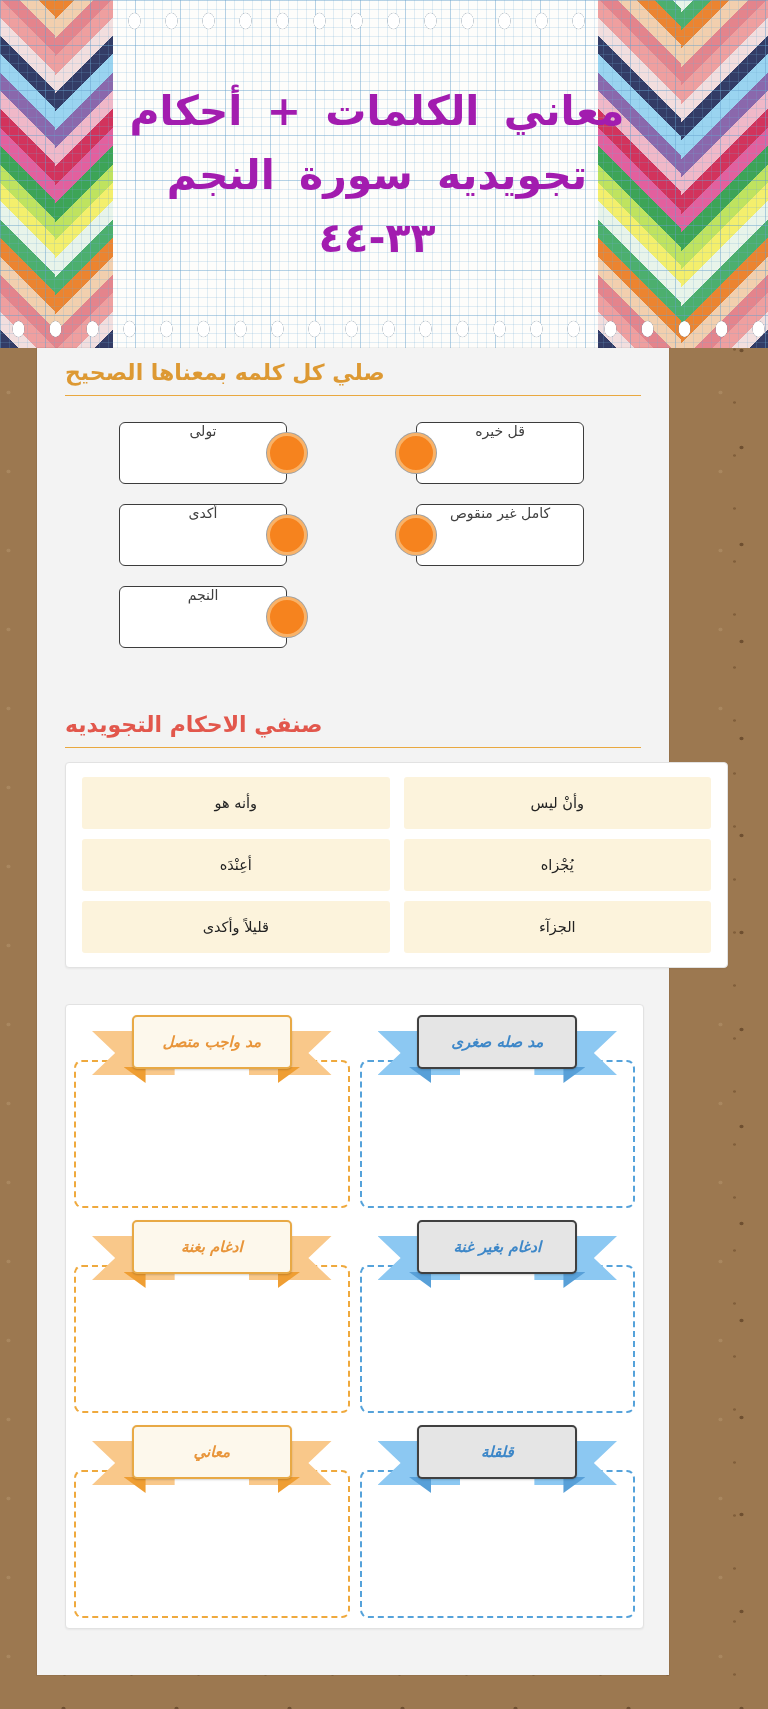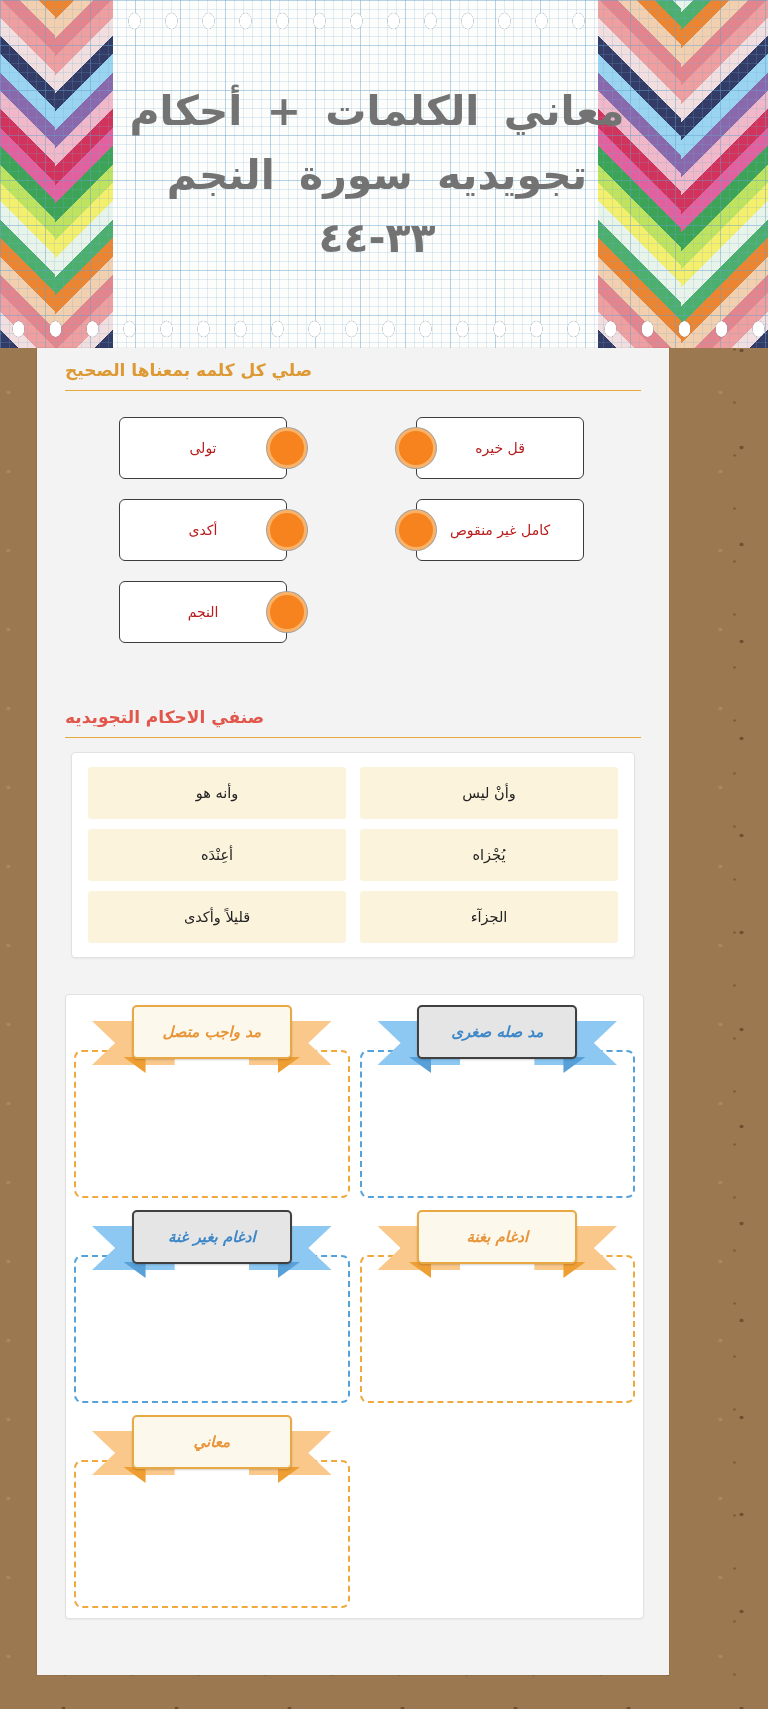"معاني الكلمات + أحكام" .hero-title { color: #737373 -> #a21caf }
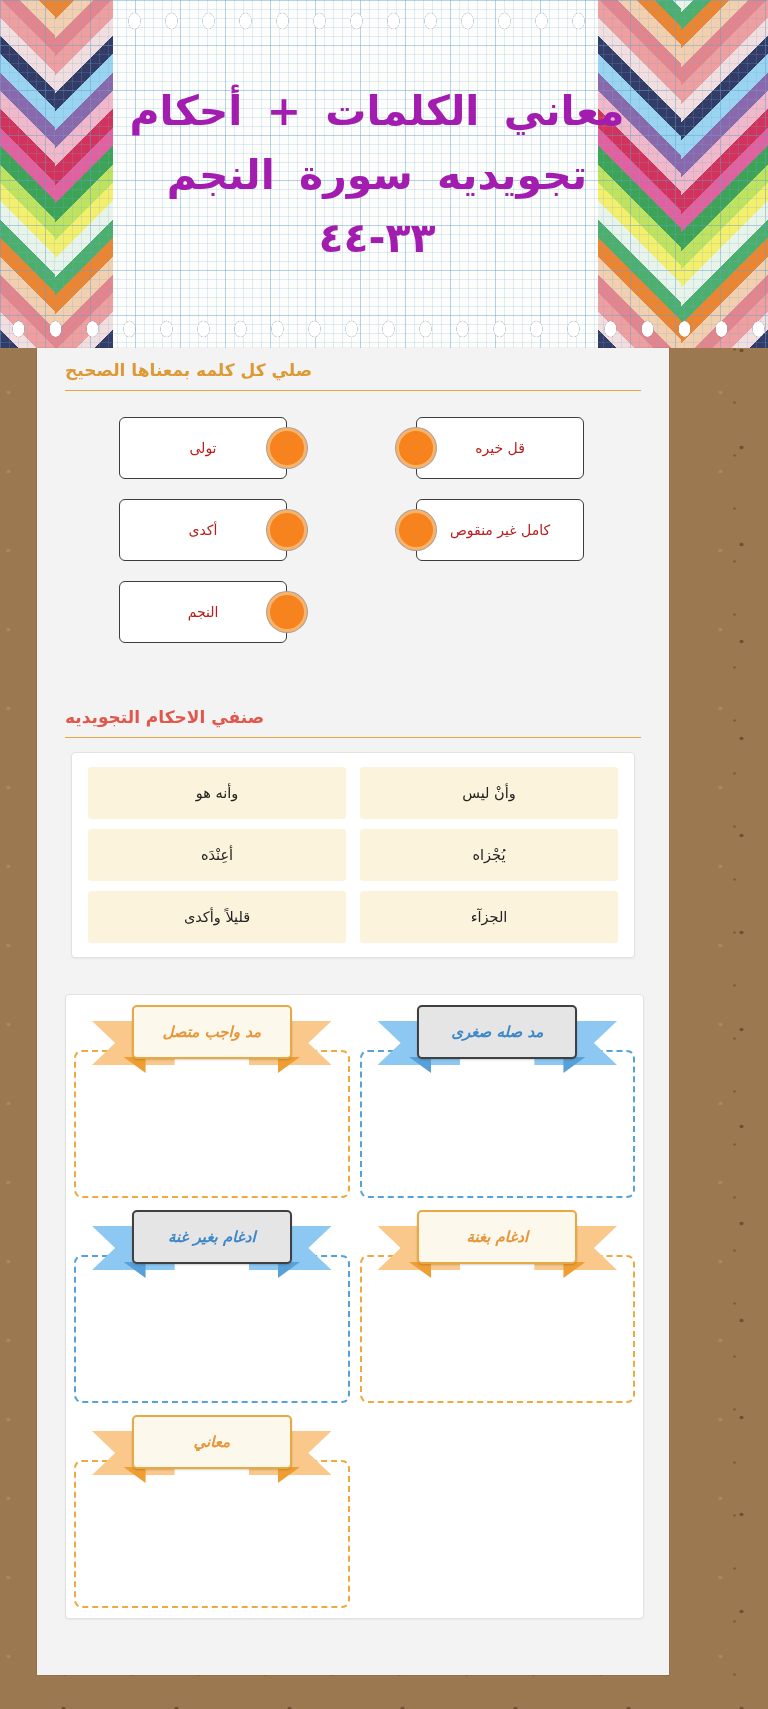"صلي كل كلمه بمعناها الصحيح" .sec-heading { font-size: 17px -> 22px }
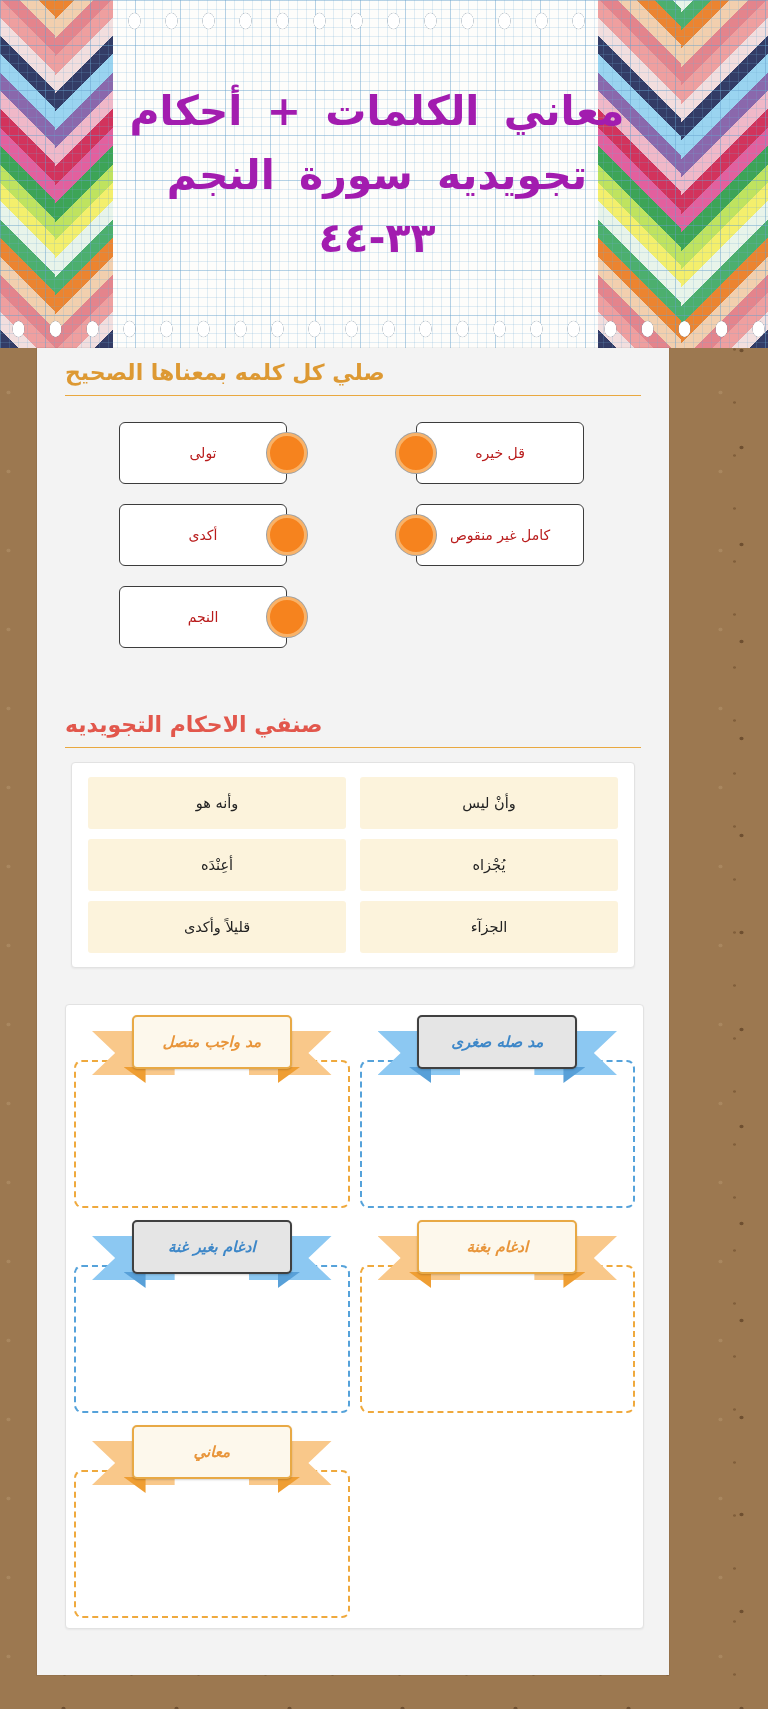"تولى" .match-box { align-items: center -> none; color: #b91c1c -> #404040 }
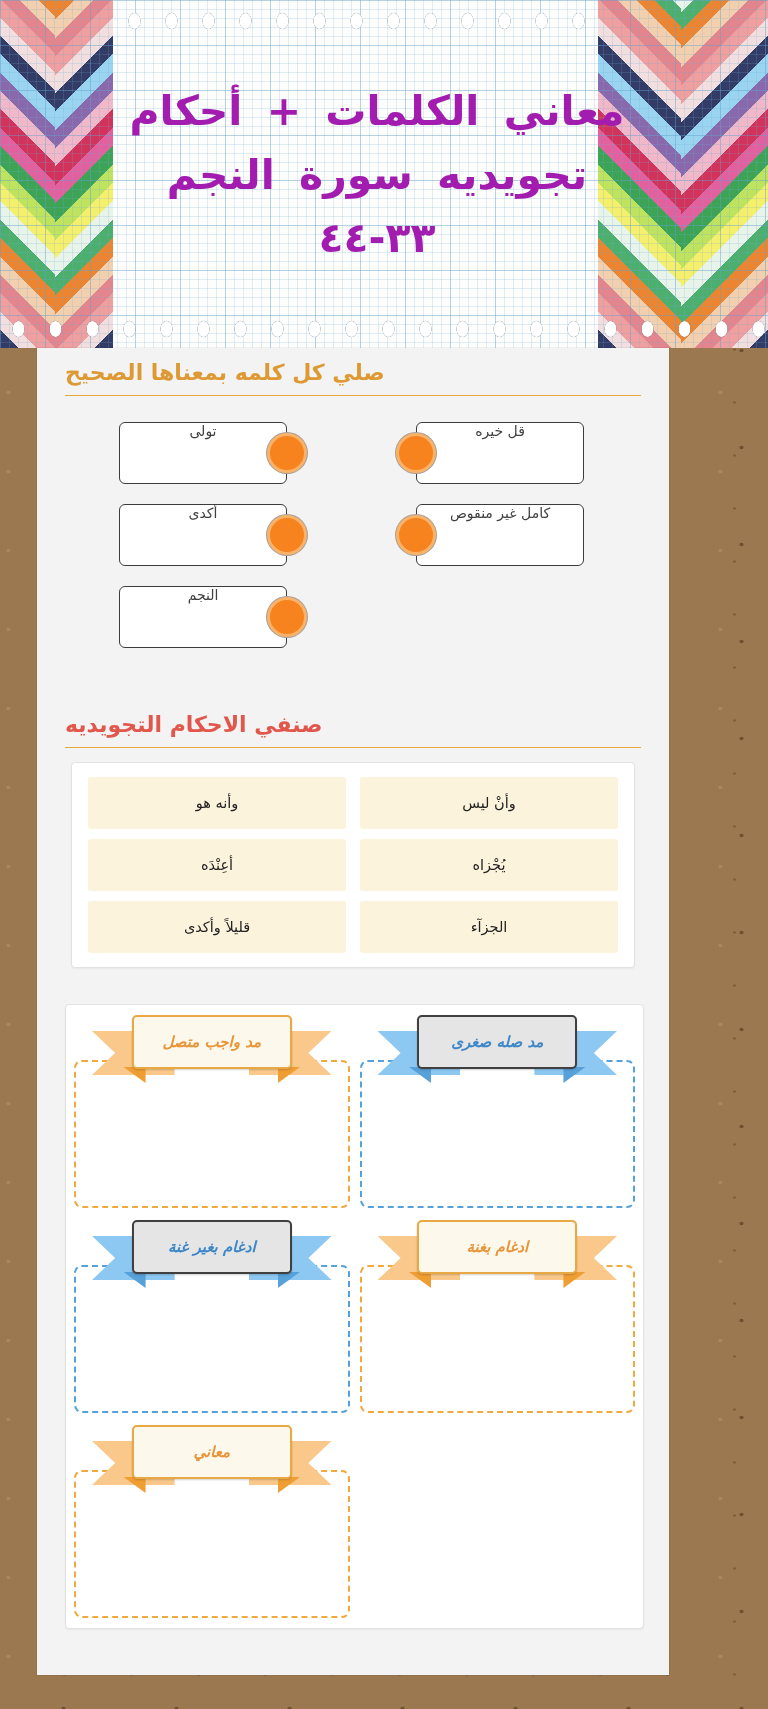"وأنه هو" .chips-panel { width: 564px -> 663px }
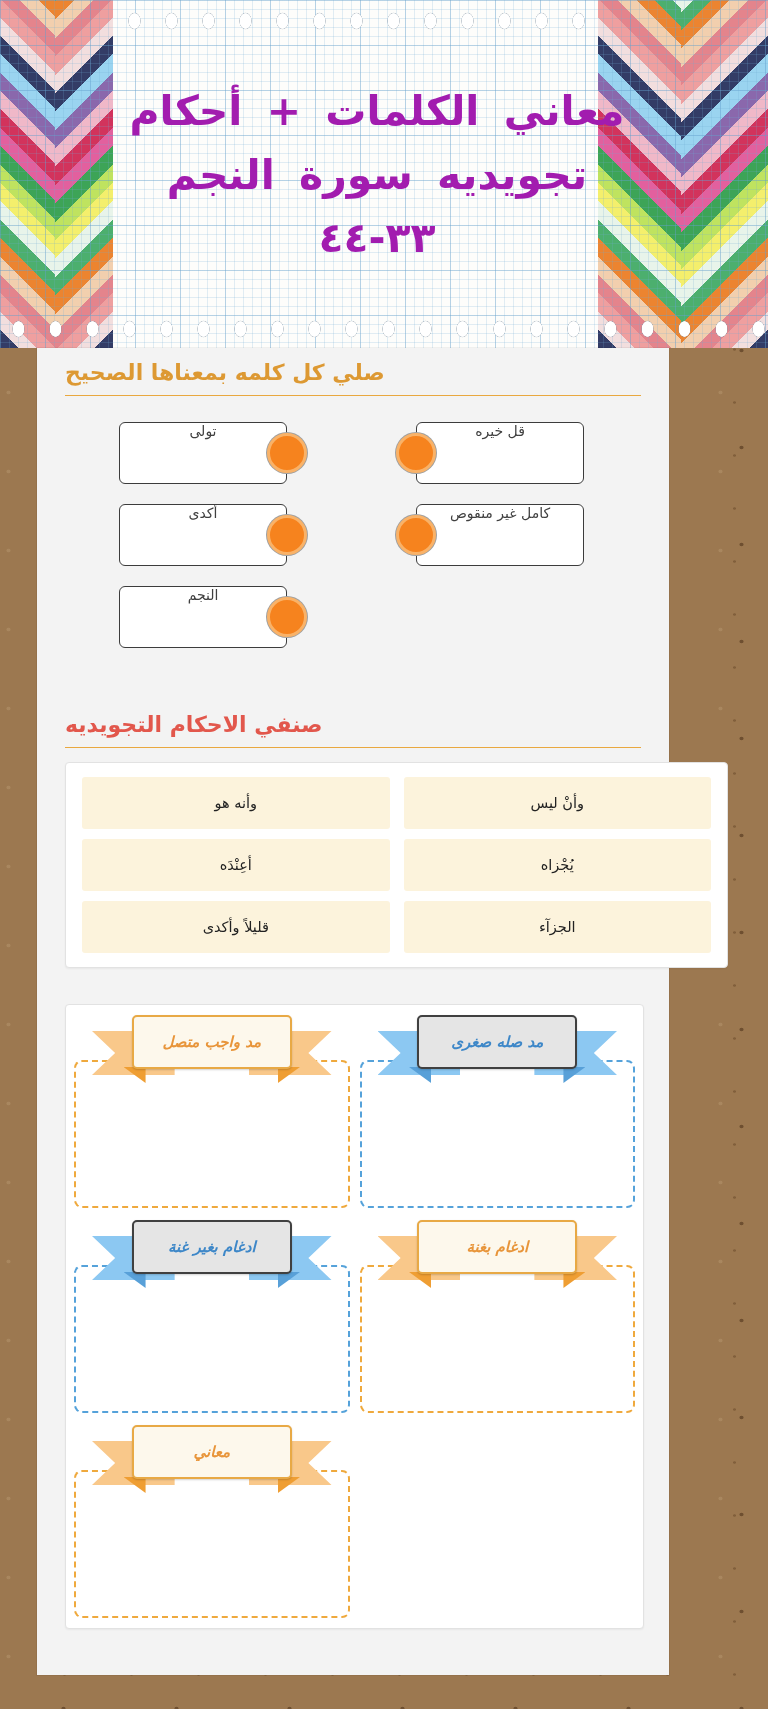"ادغام بغير غنة" div.zone { order: before "ادغام بغنة" -> after "ادغام بغنة" }
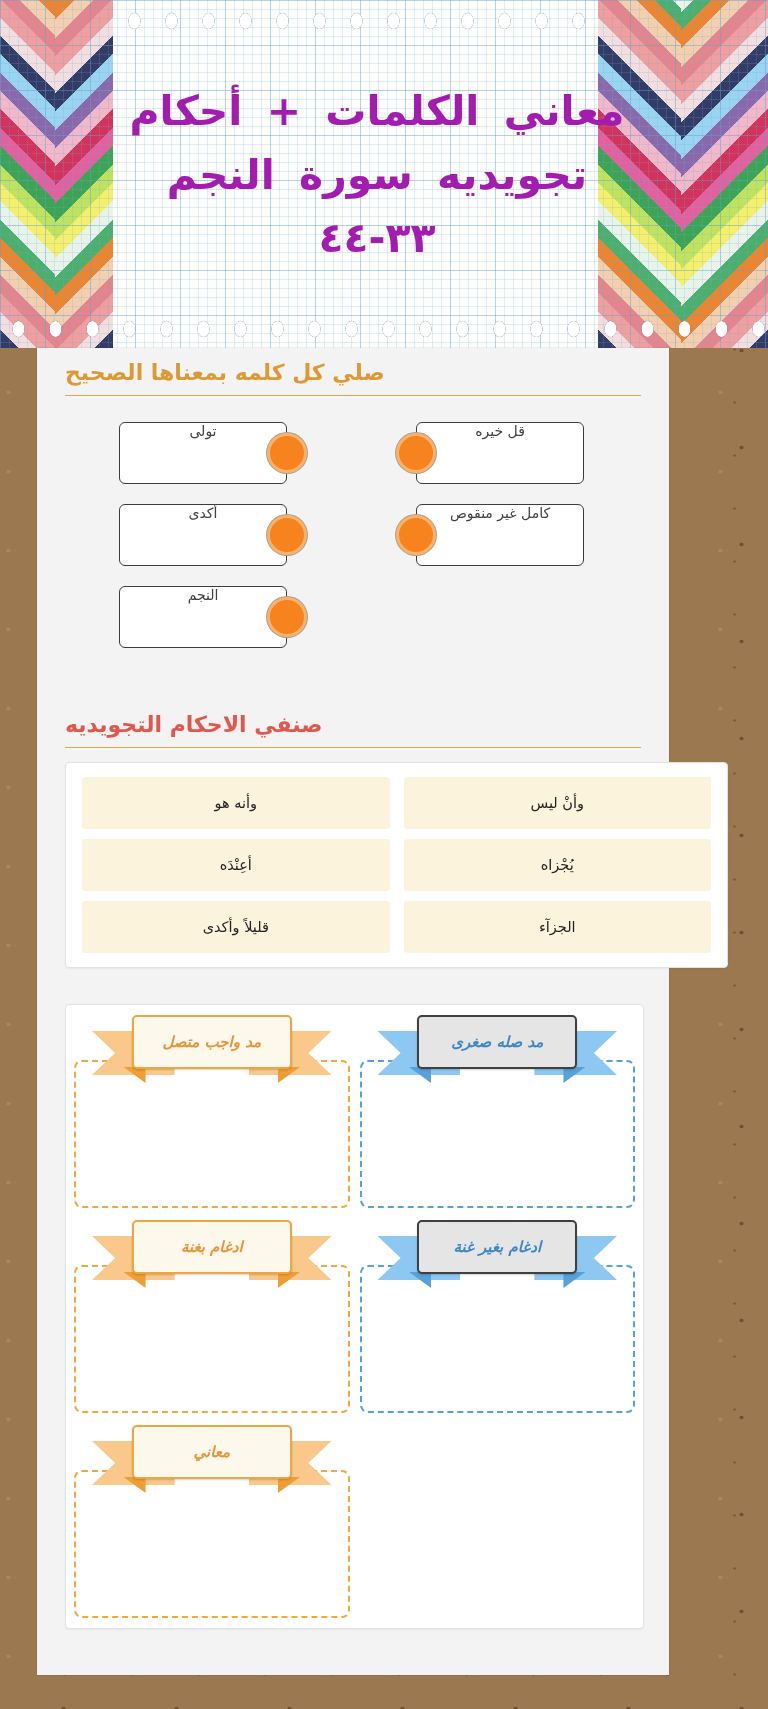"قلقلة" div.zone { html: none -> <div> <div> <div></div> <div></div> <div></div> <div></div> <div>قلقلة</div> </div> <div></div> </div> }
